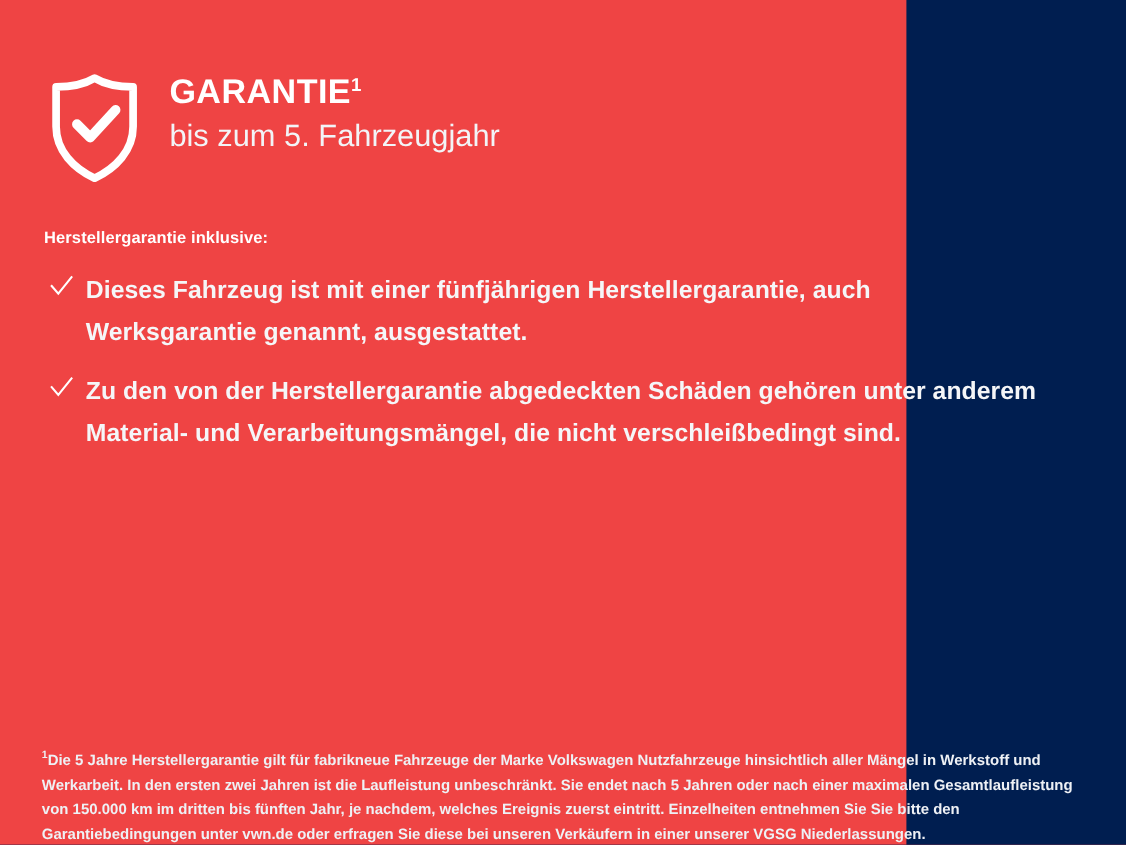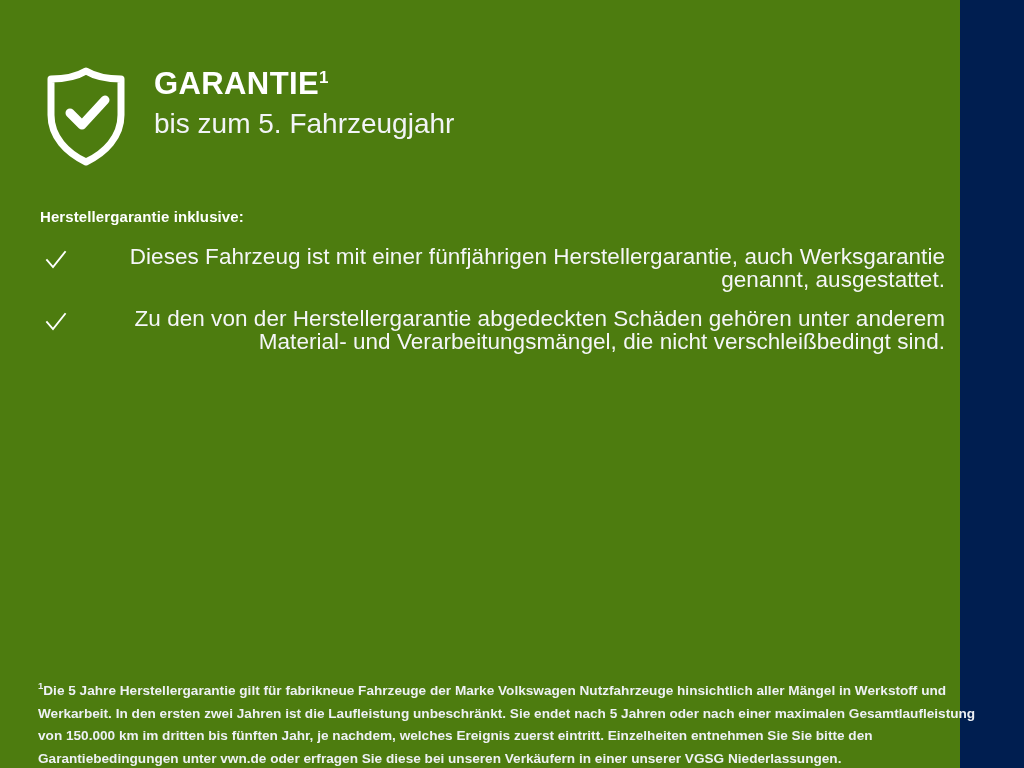"GARANTIE1" .slide { background: #4d7c0f -> #ef4444; width: 960px -> 824px }
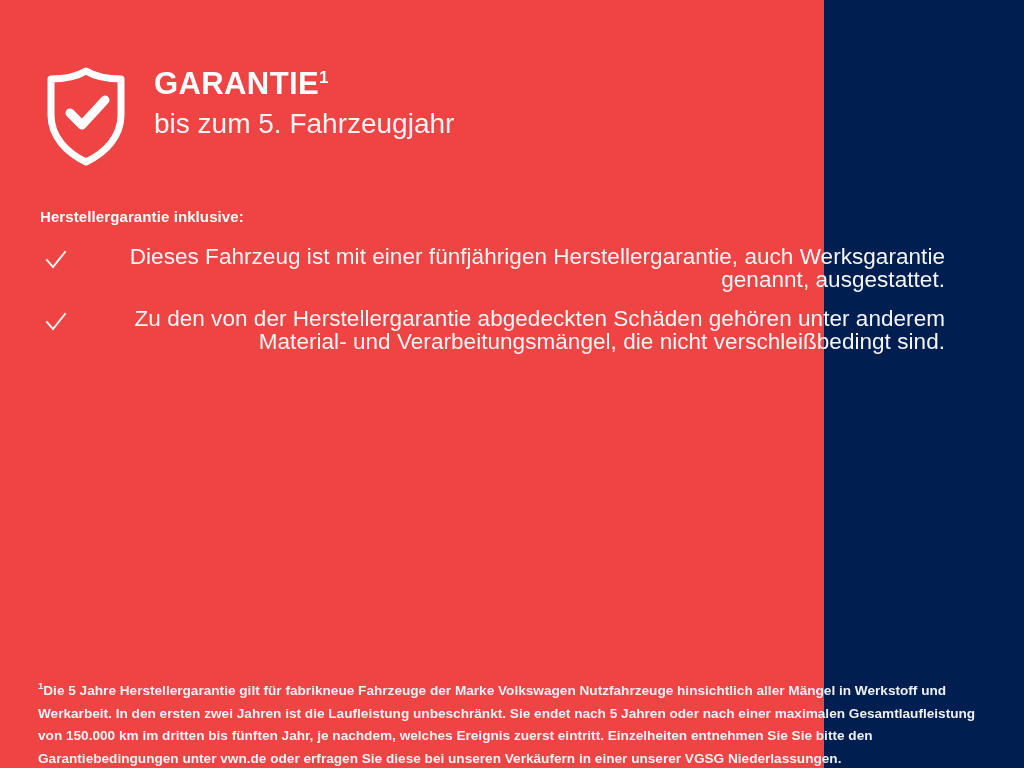"Dieses Fahrzeug ist mit einer" .bullet-text { font-weight: normal -> bold; line-height: 23px -> 38px; text-align: right -> none }
